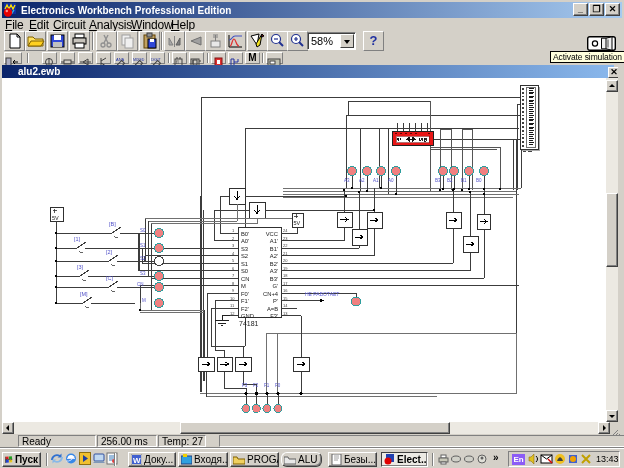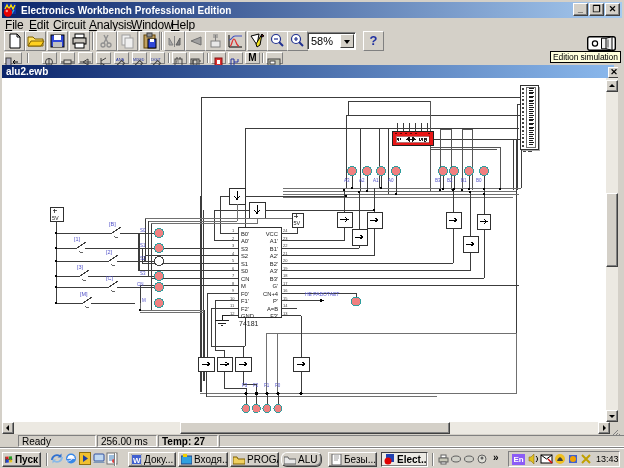"Edition simulation" div.abs { text: Edition -> Activate }
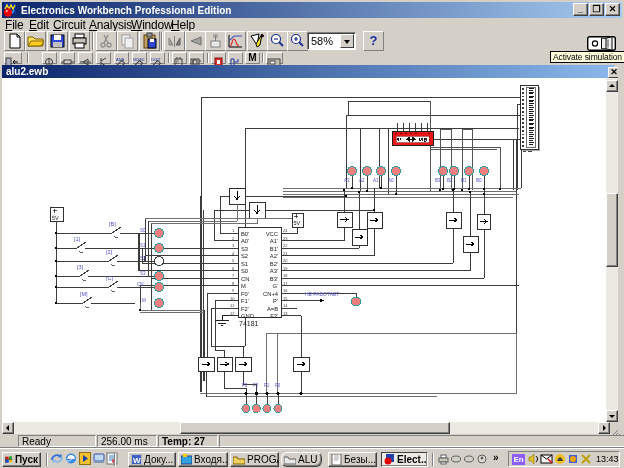"alu2.ewb" #childtitle { padding-left: 4px -> 16px }
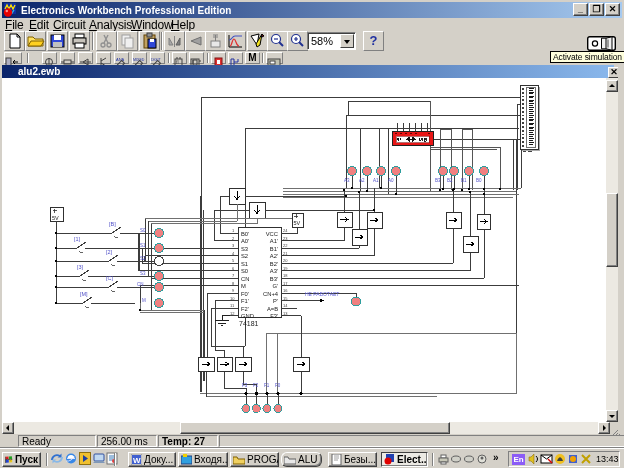"Temp: 27" div.spanel { font-weight: bold -> none; width: 60px -> 48px }
